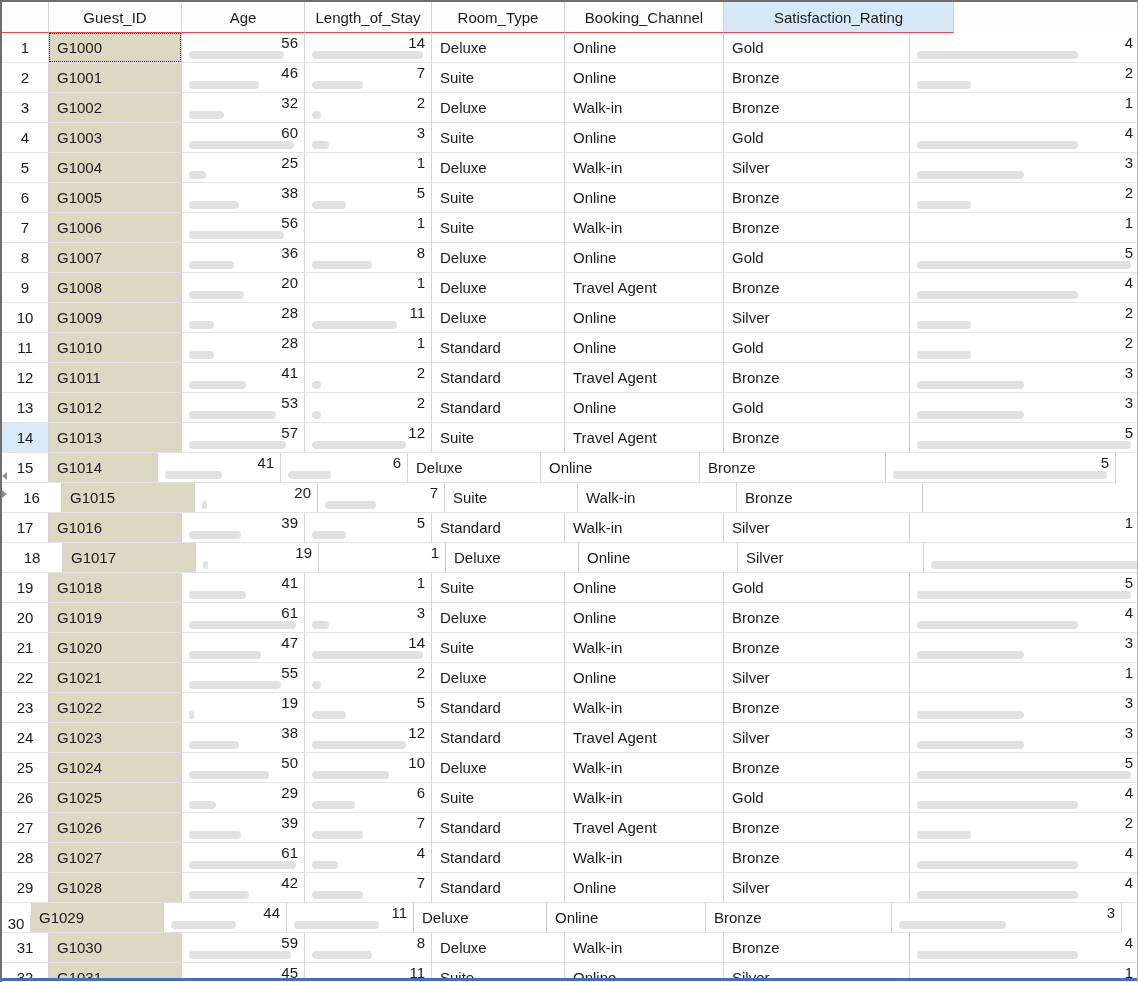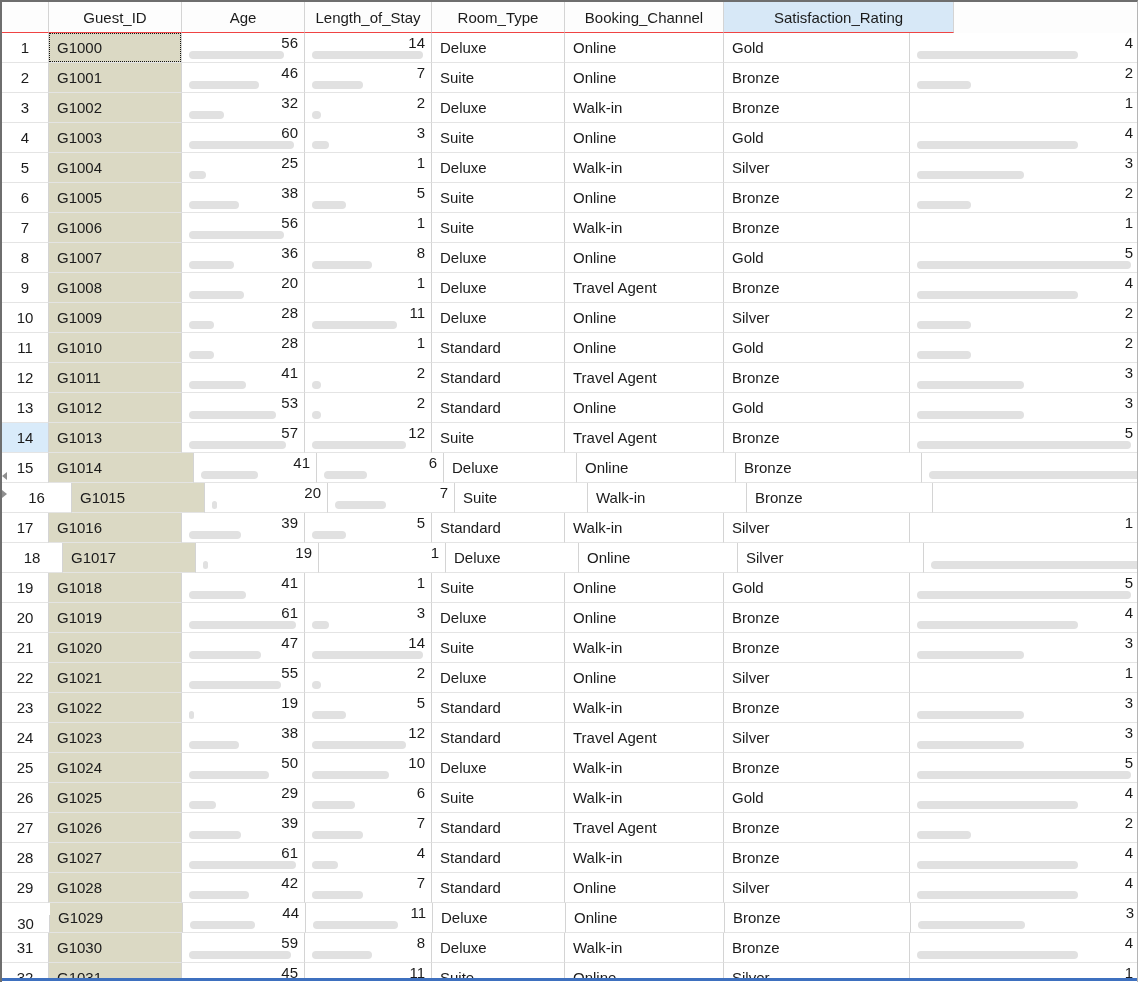"G1014" div.cell { width: 145px -> 109px }
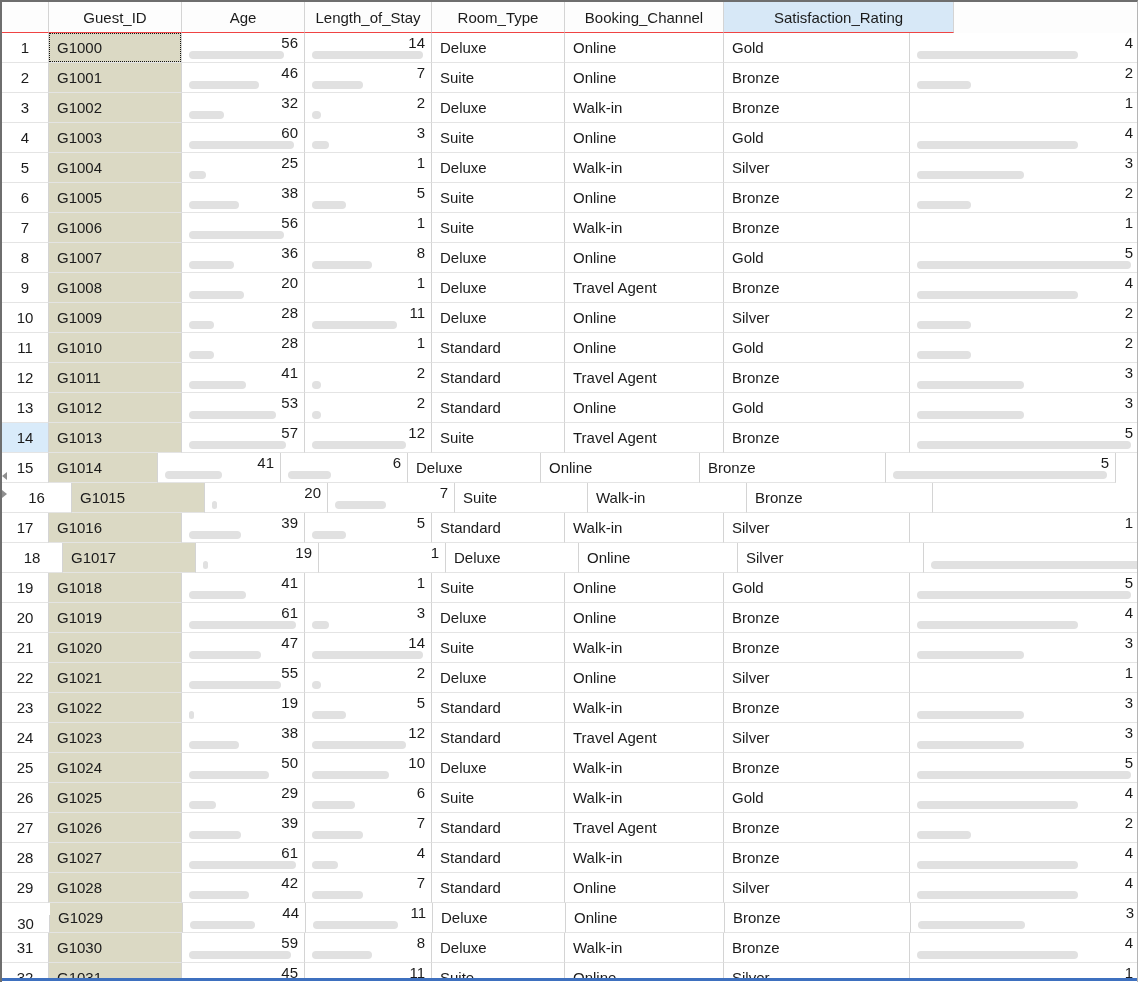"16" div.cell { width: 70px -> 60px }
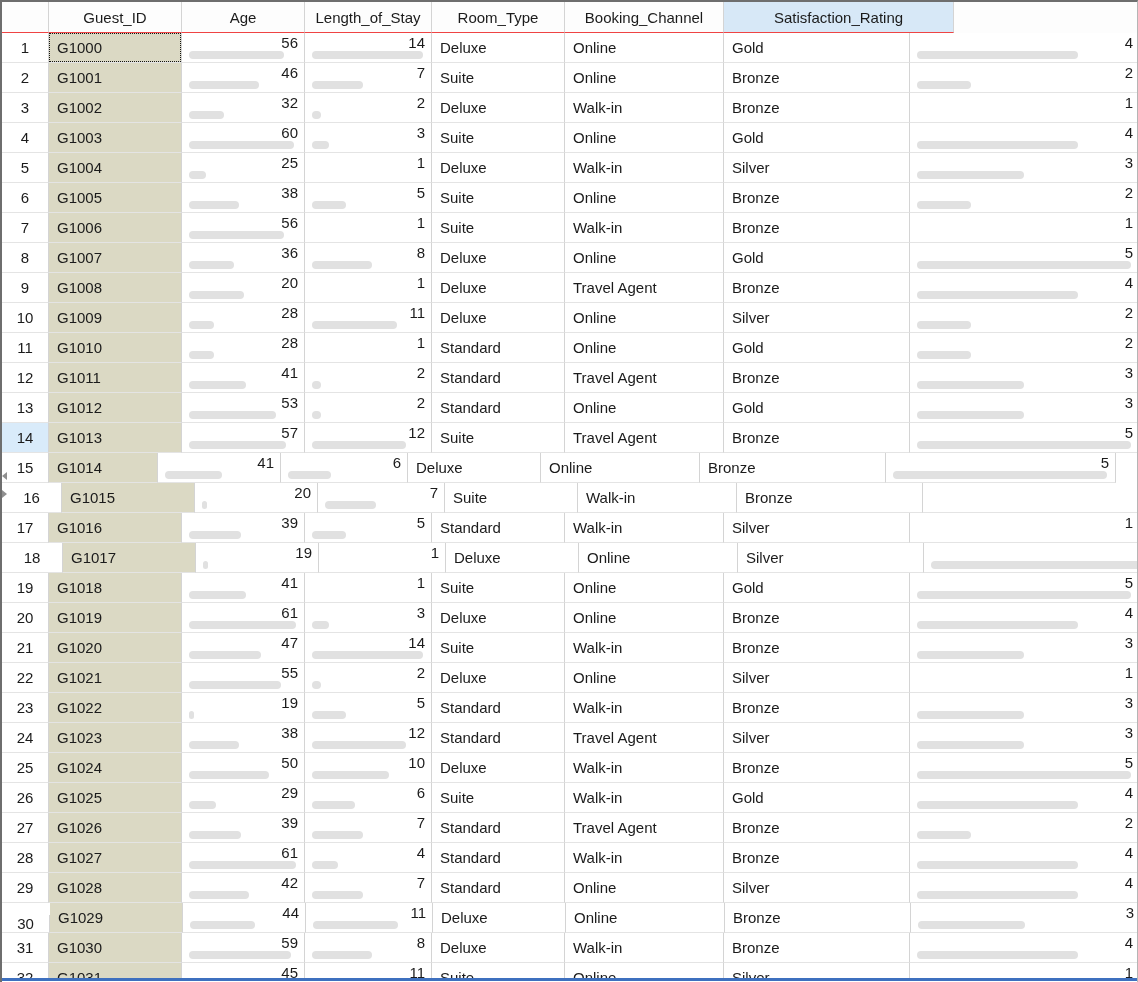"30" div.cell { width: 48px -> 29px }
